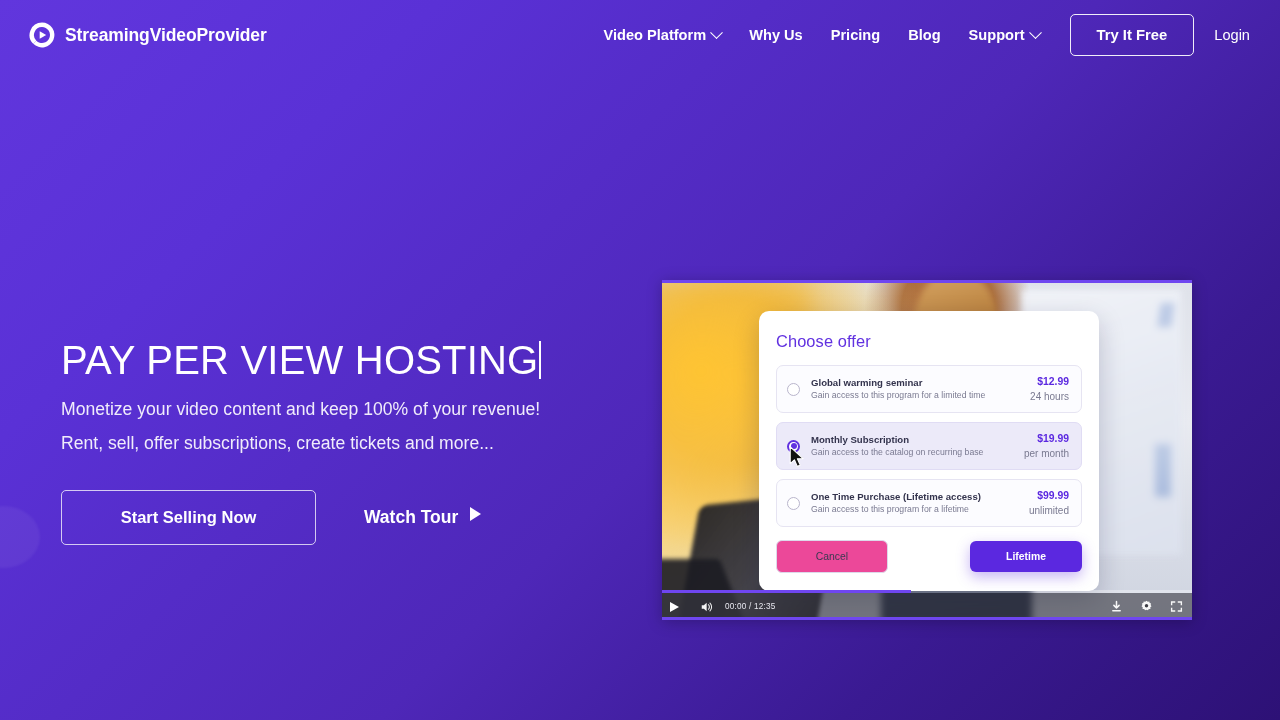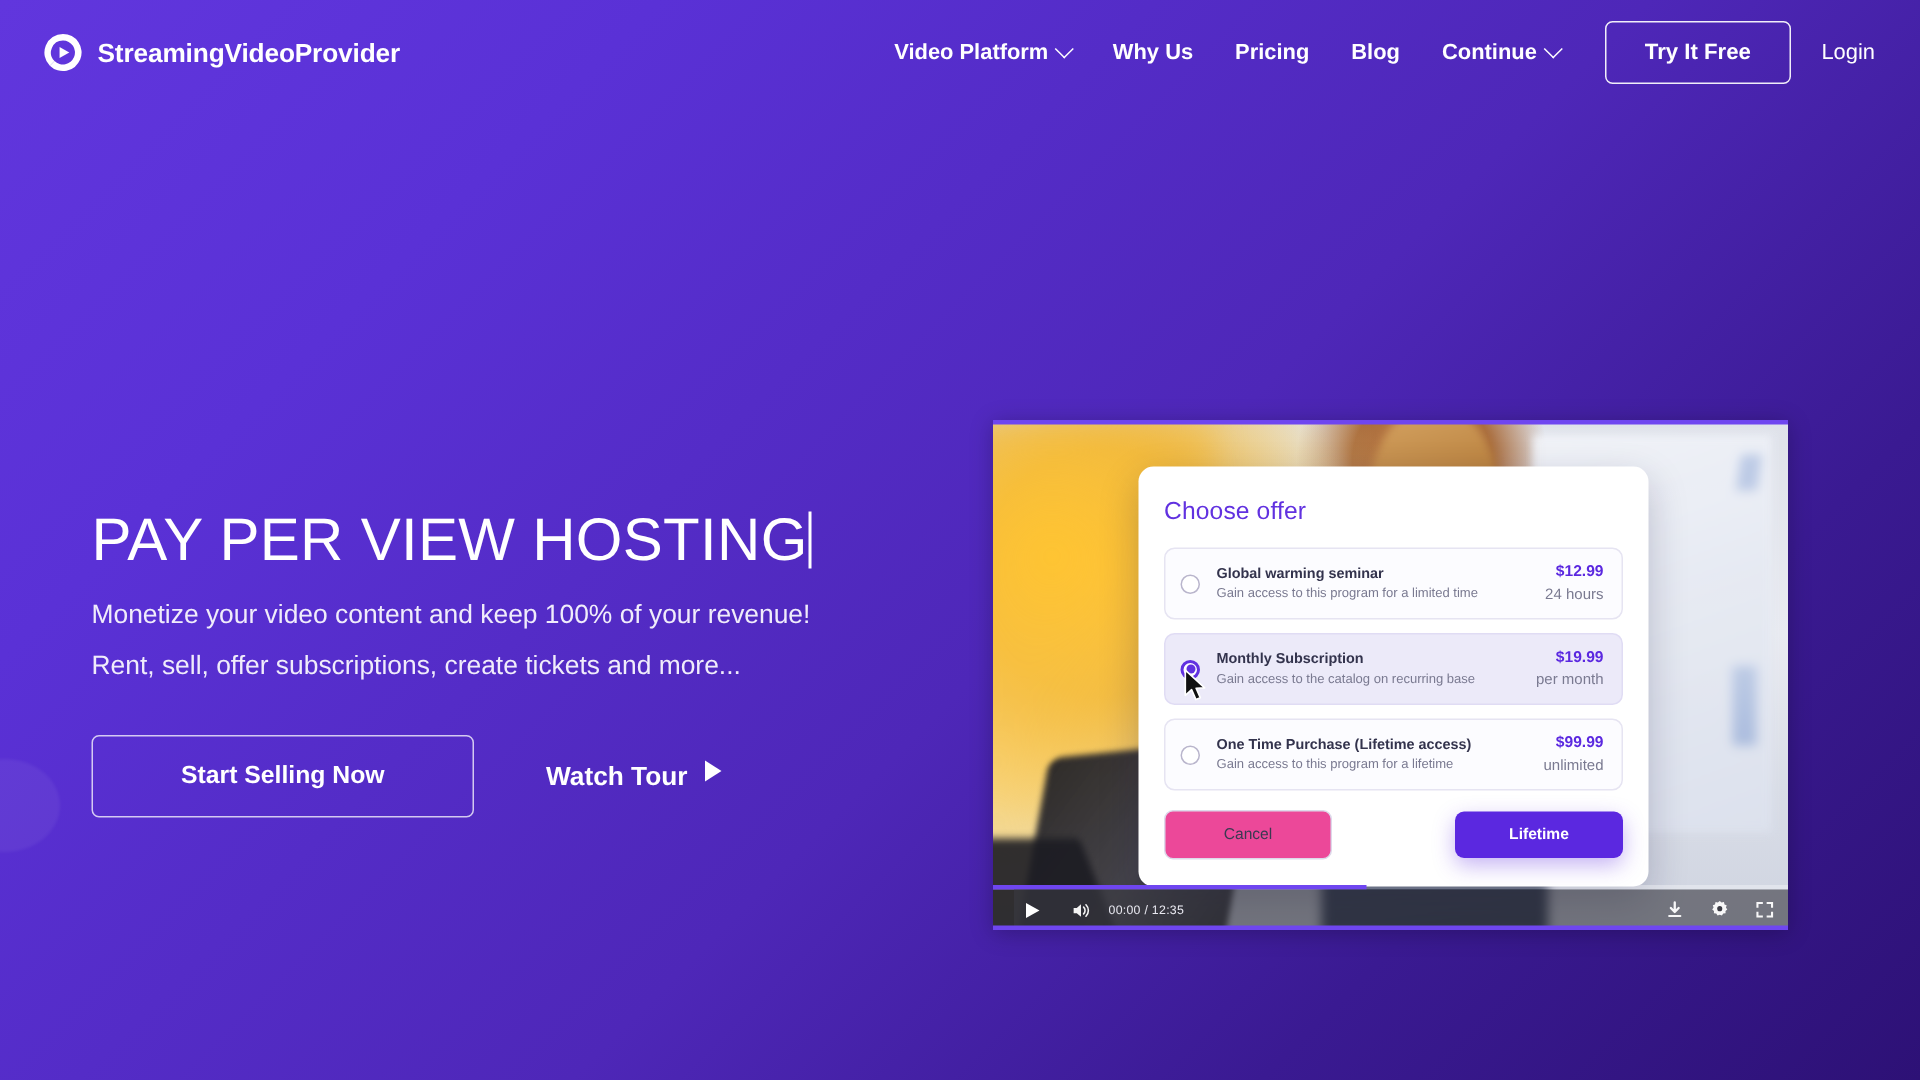"Continue" span { text: Continue -> Support }
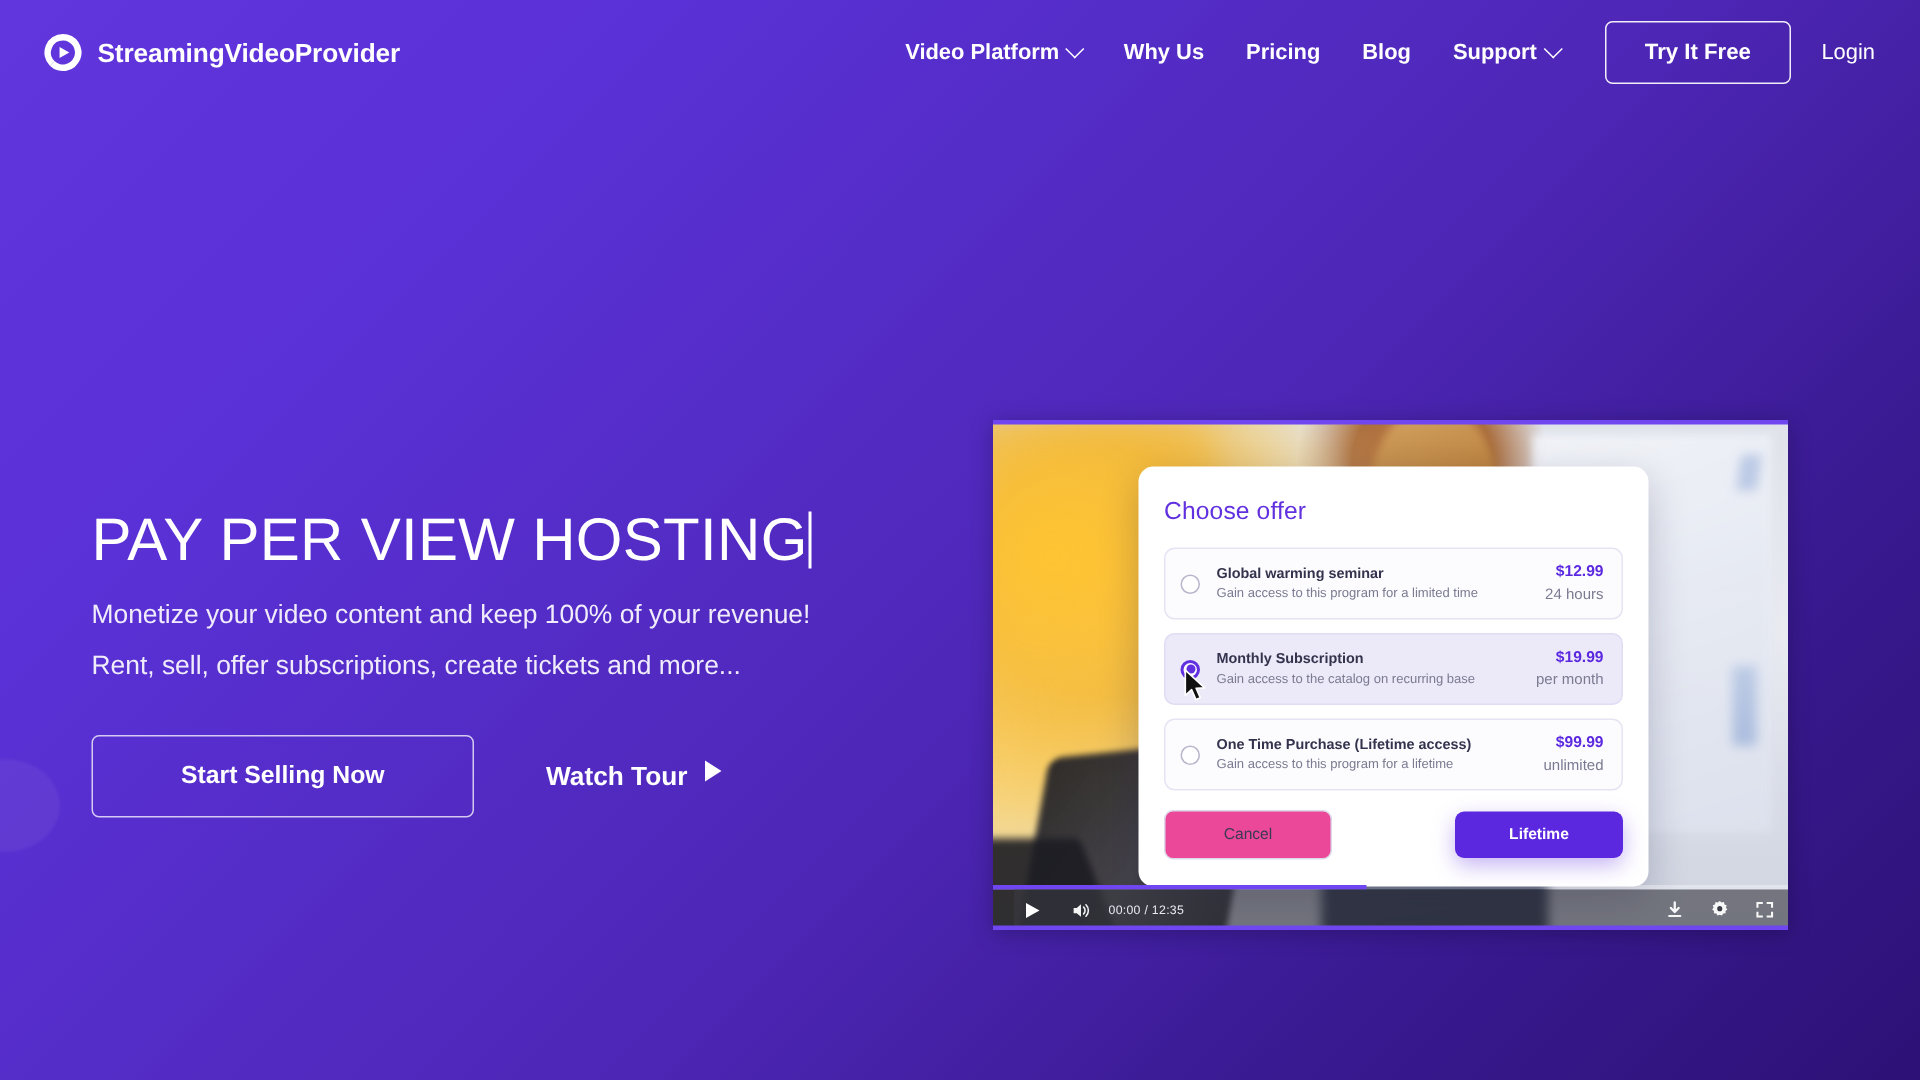"00:00 / 12:35" .ctrl-bar { left: 14px -> 0 }
